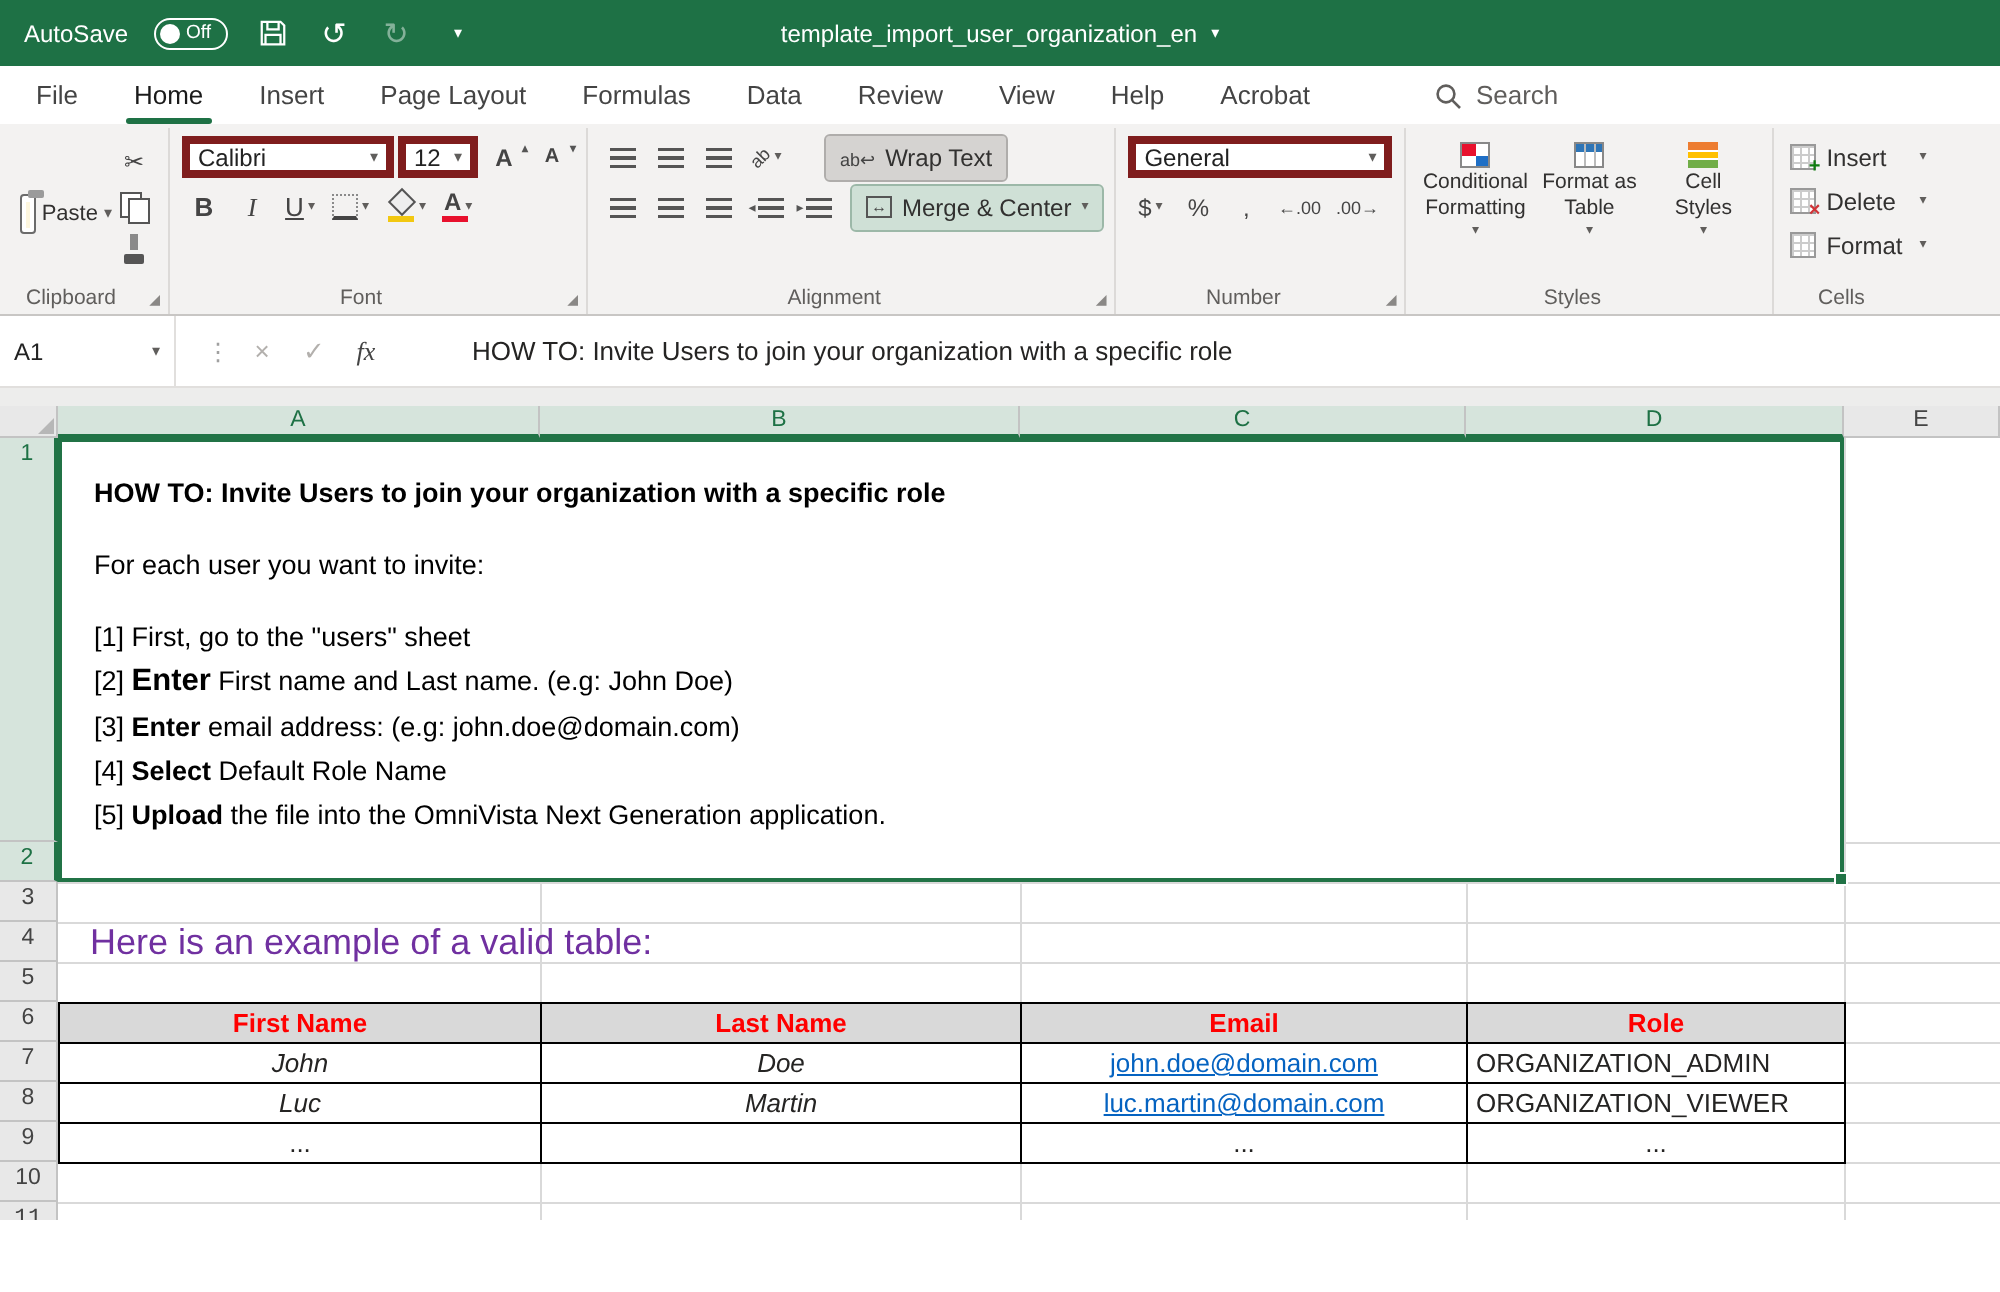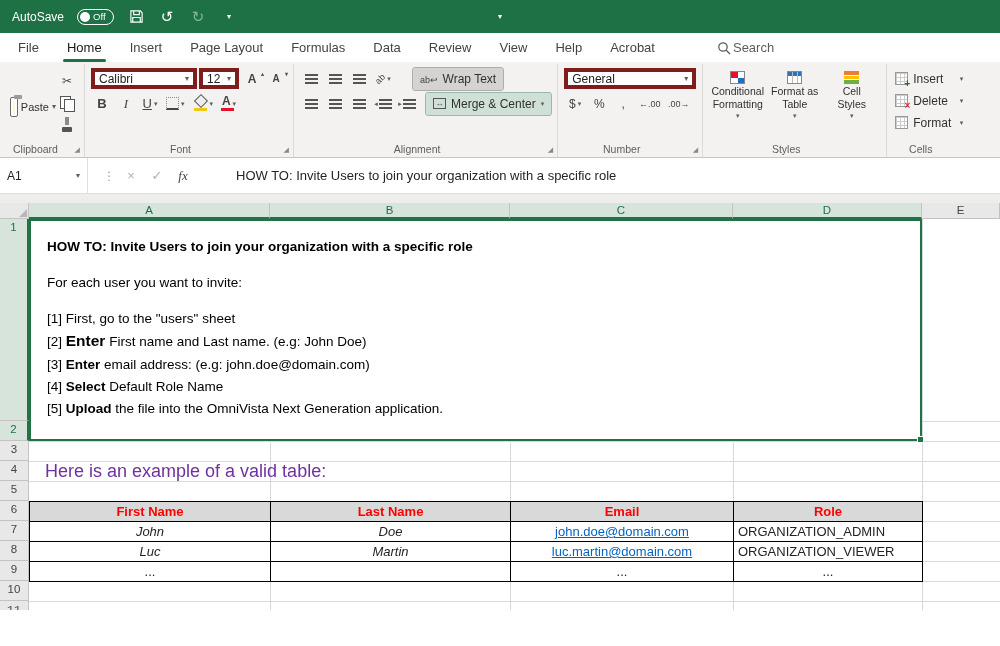"template_import_user_organization_en" span { html: none -> <span>template_import_user_organization_en</span> }
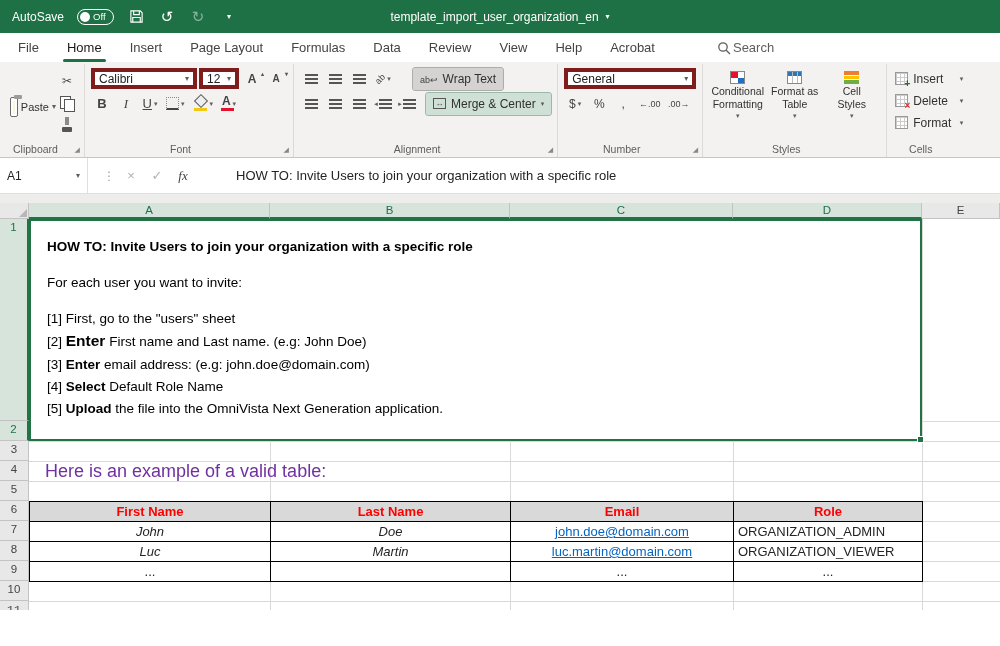"Search" .search { gap: 2px -> 7px }
